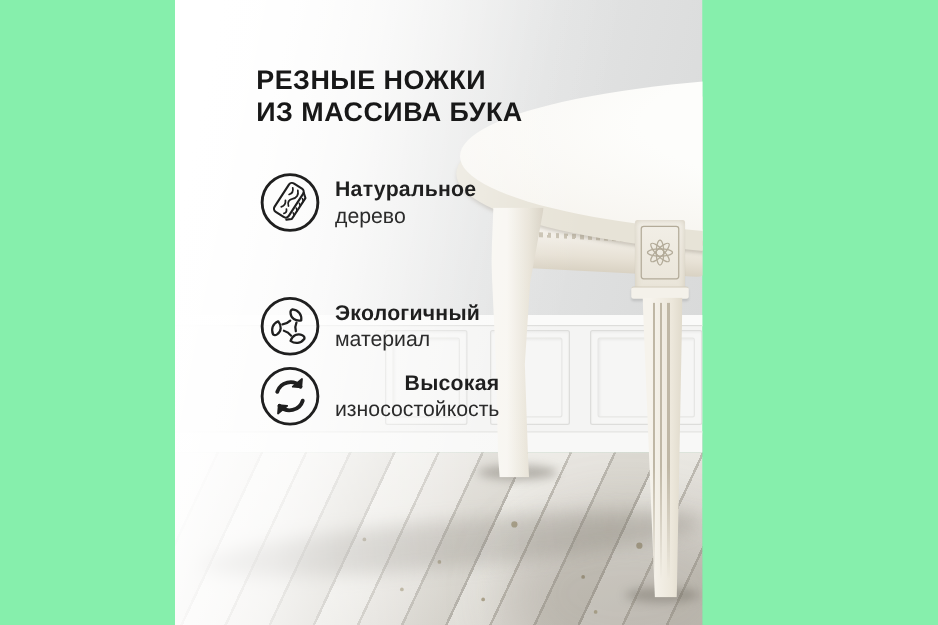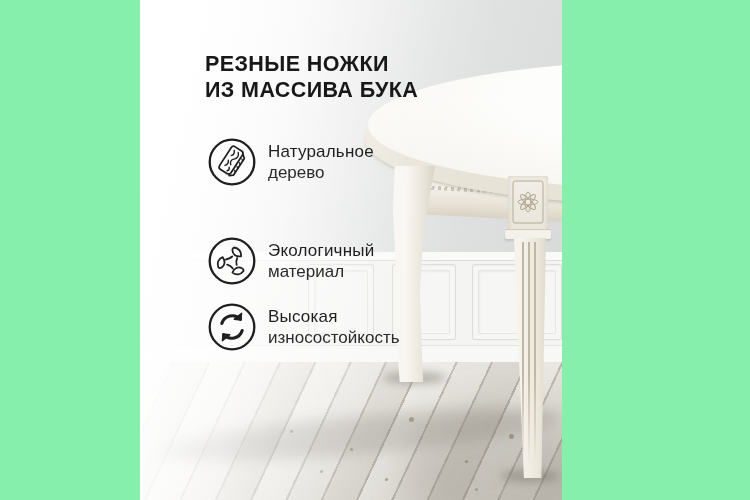"Натуральное" .feature .txt .b { font-weight: 400 -> 700; text-align: none -> right }
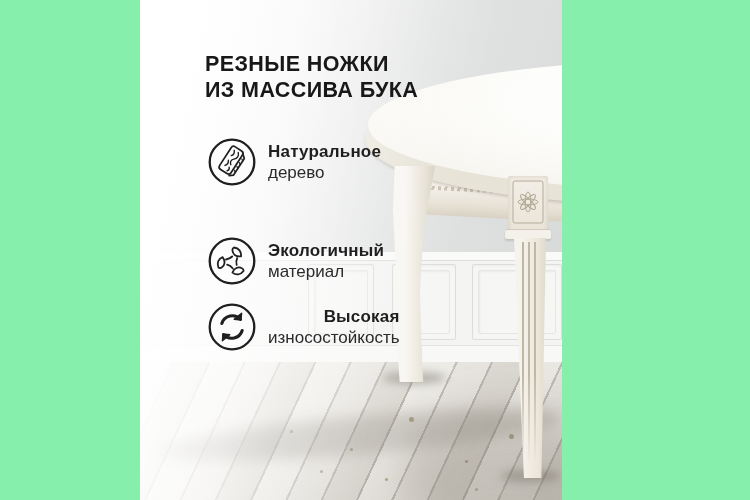"Высокая" .f3 { top: 303px -> 293px }
